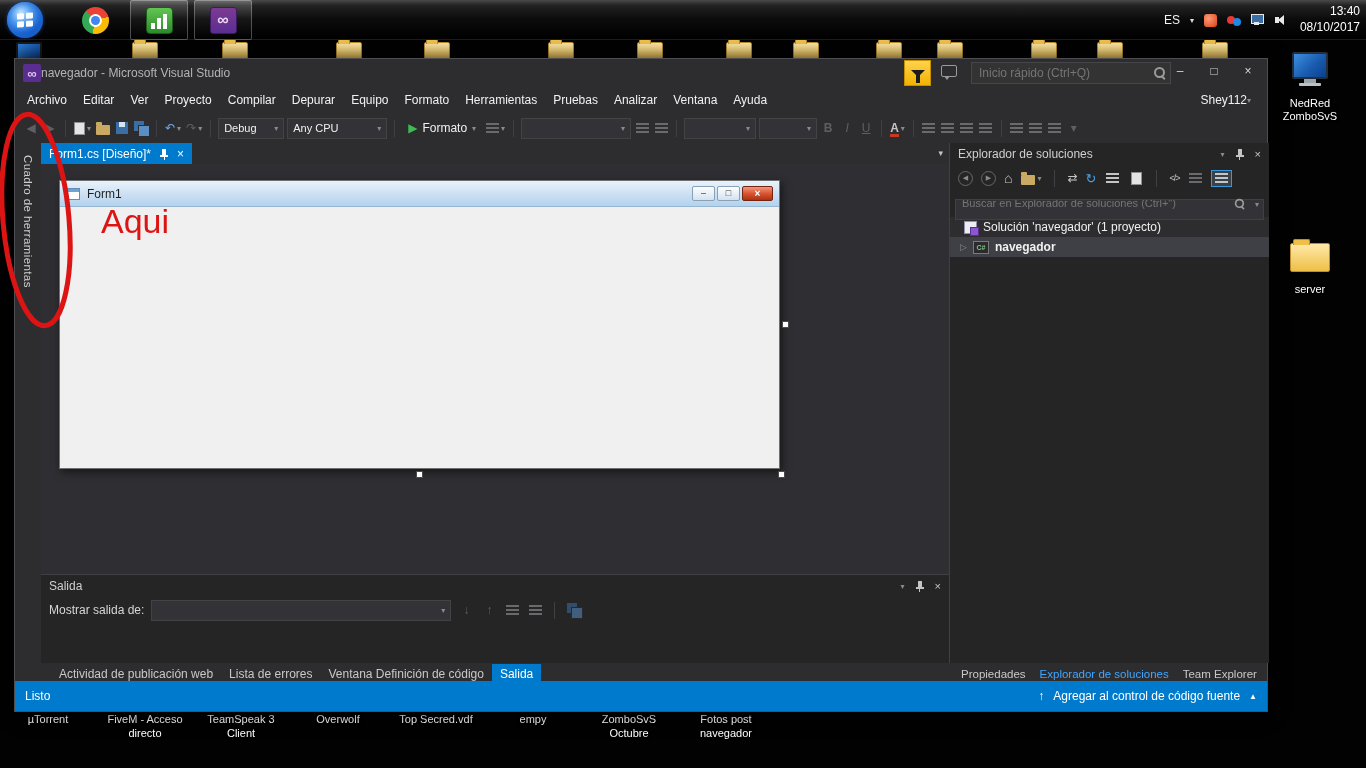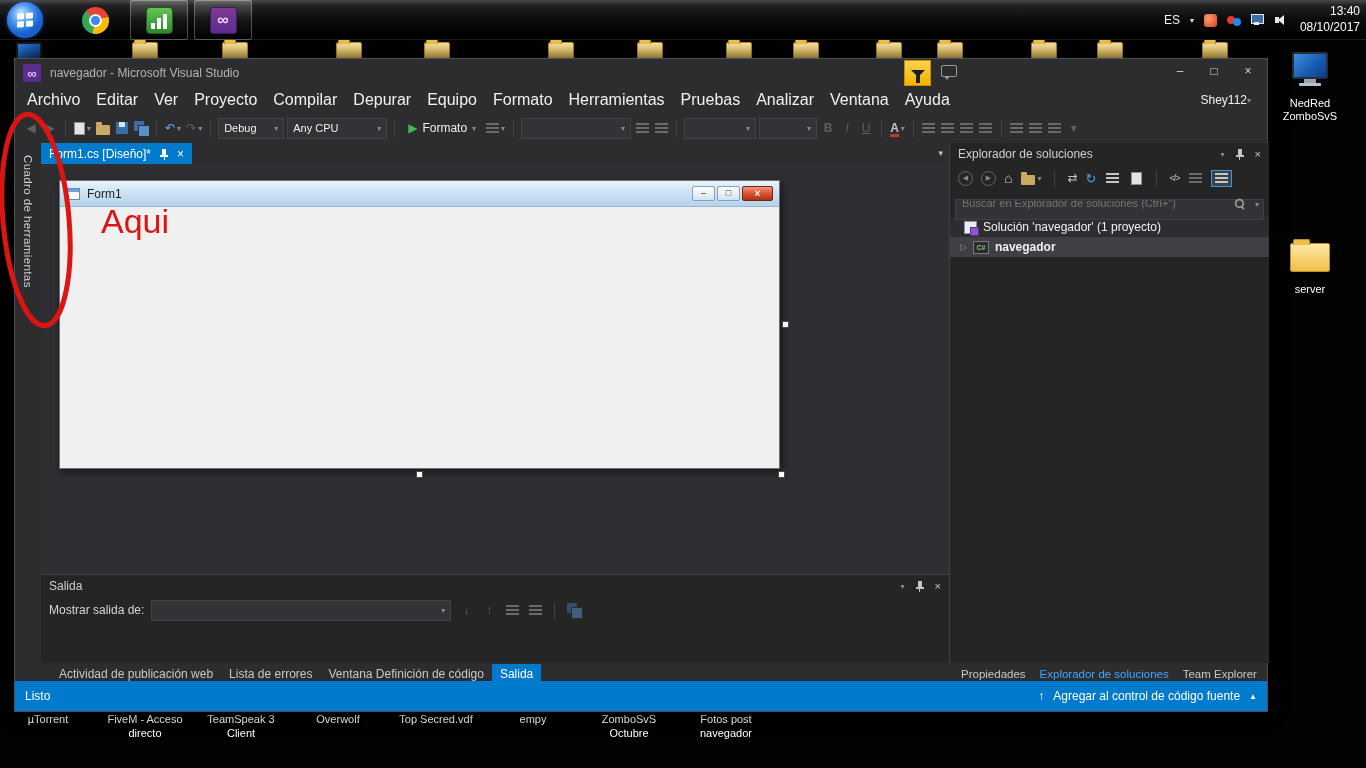"navegador - Microsoft Visual Studio" .apptitle { margin-left: 9px -> none }
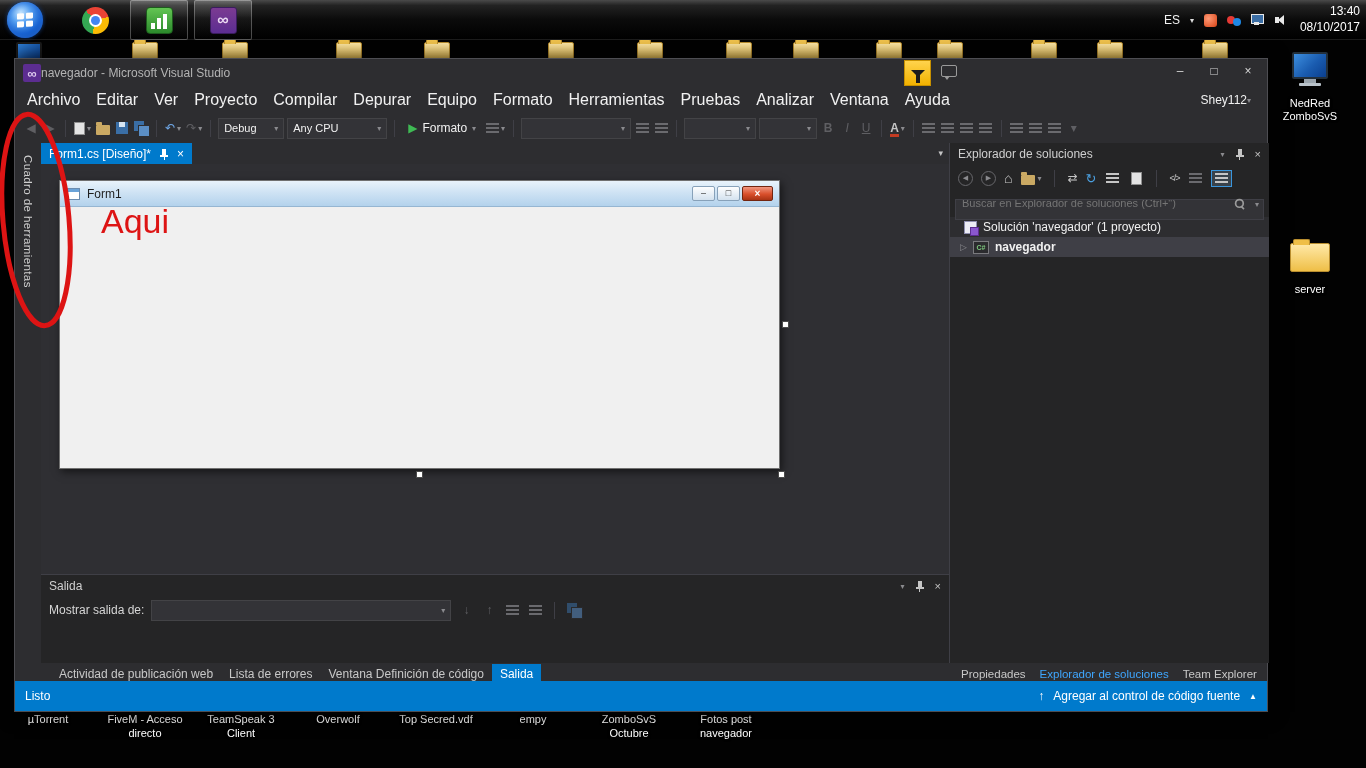"Inicio rápido (Ctrl+Q)" span.qlaunch { html: none -> <span> <input> <span></span> </span> }
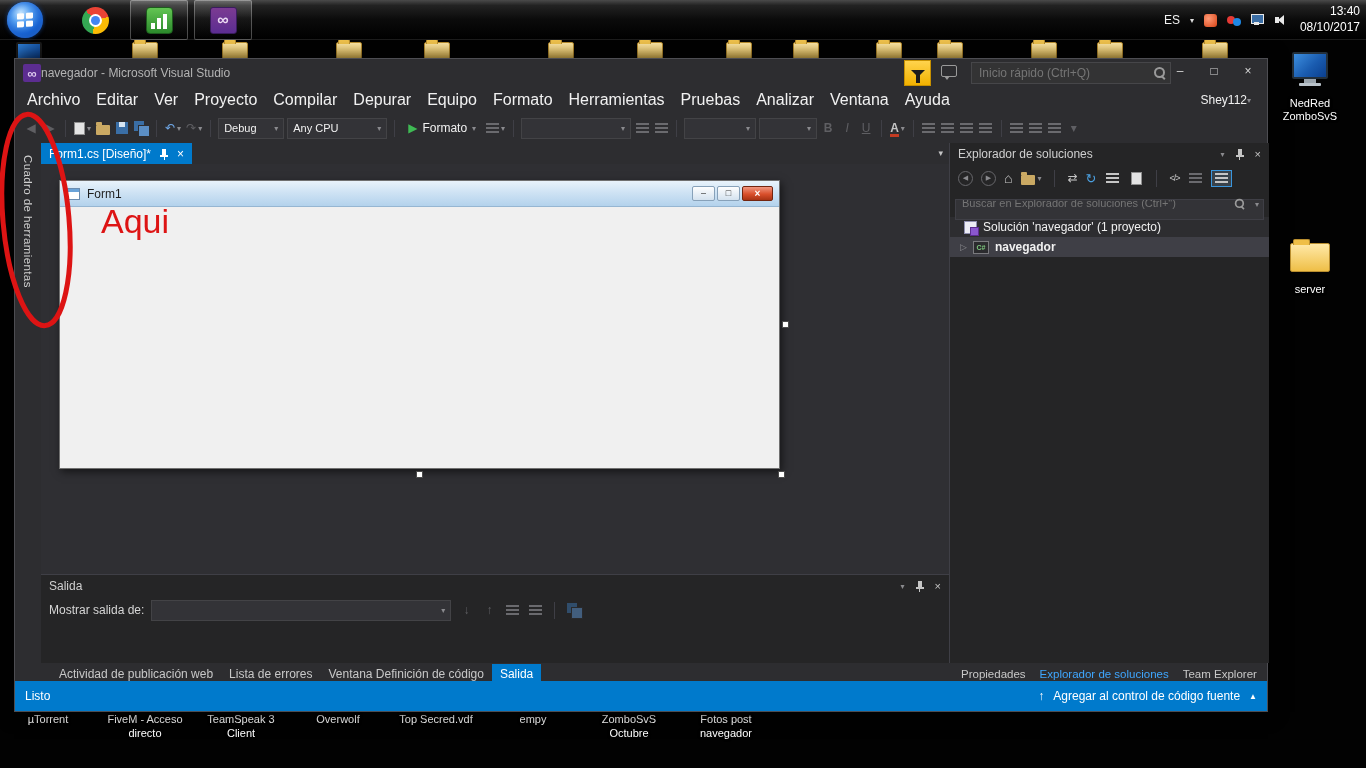"Archivo" .menu { font-size: 16px -> 12px }
